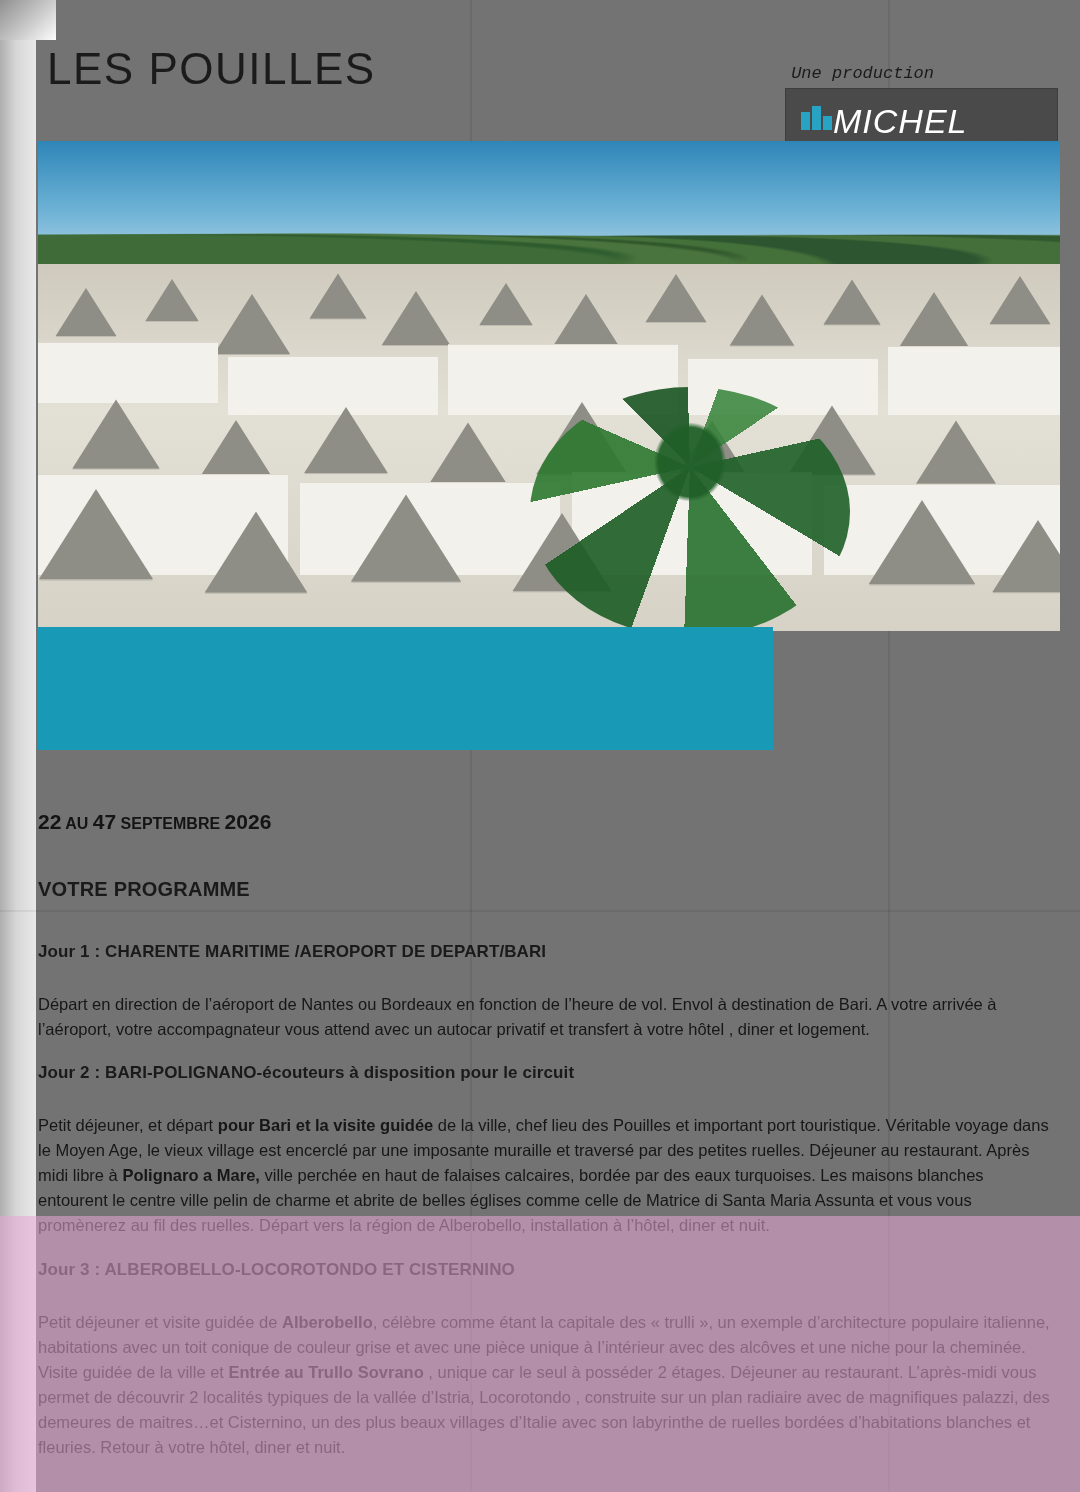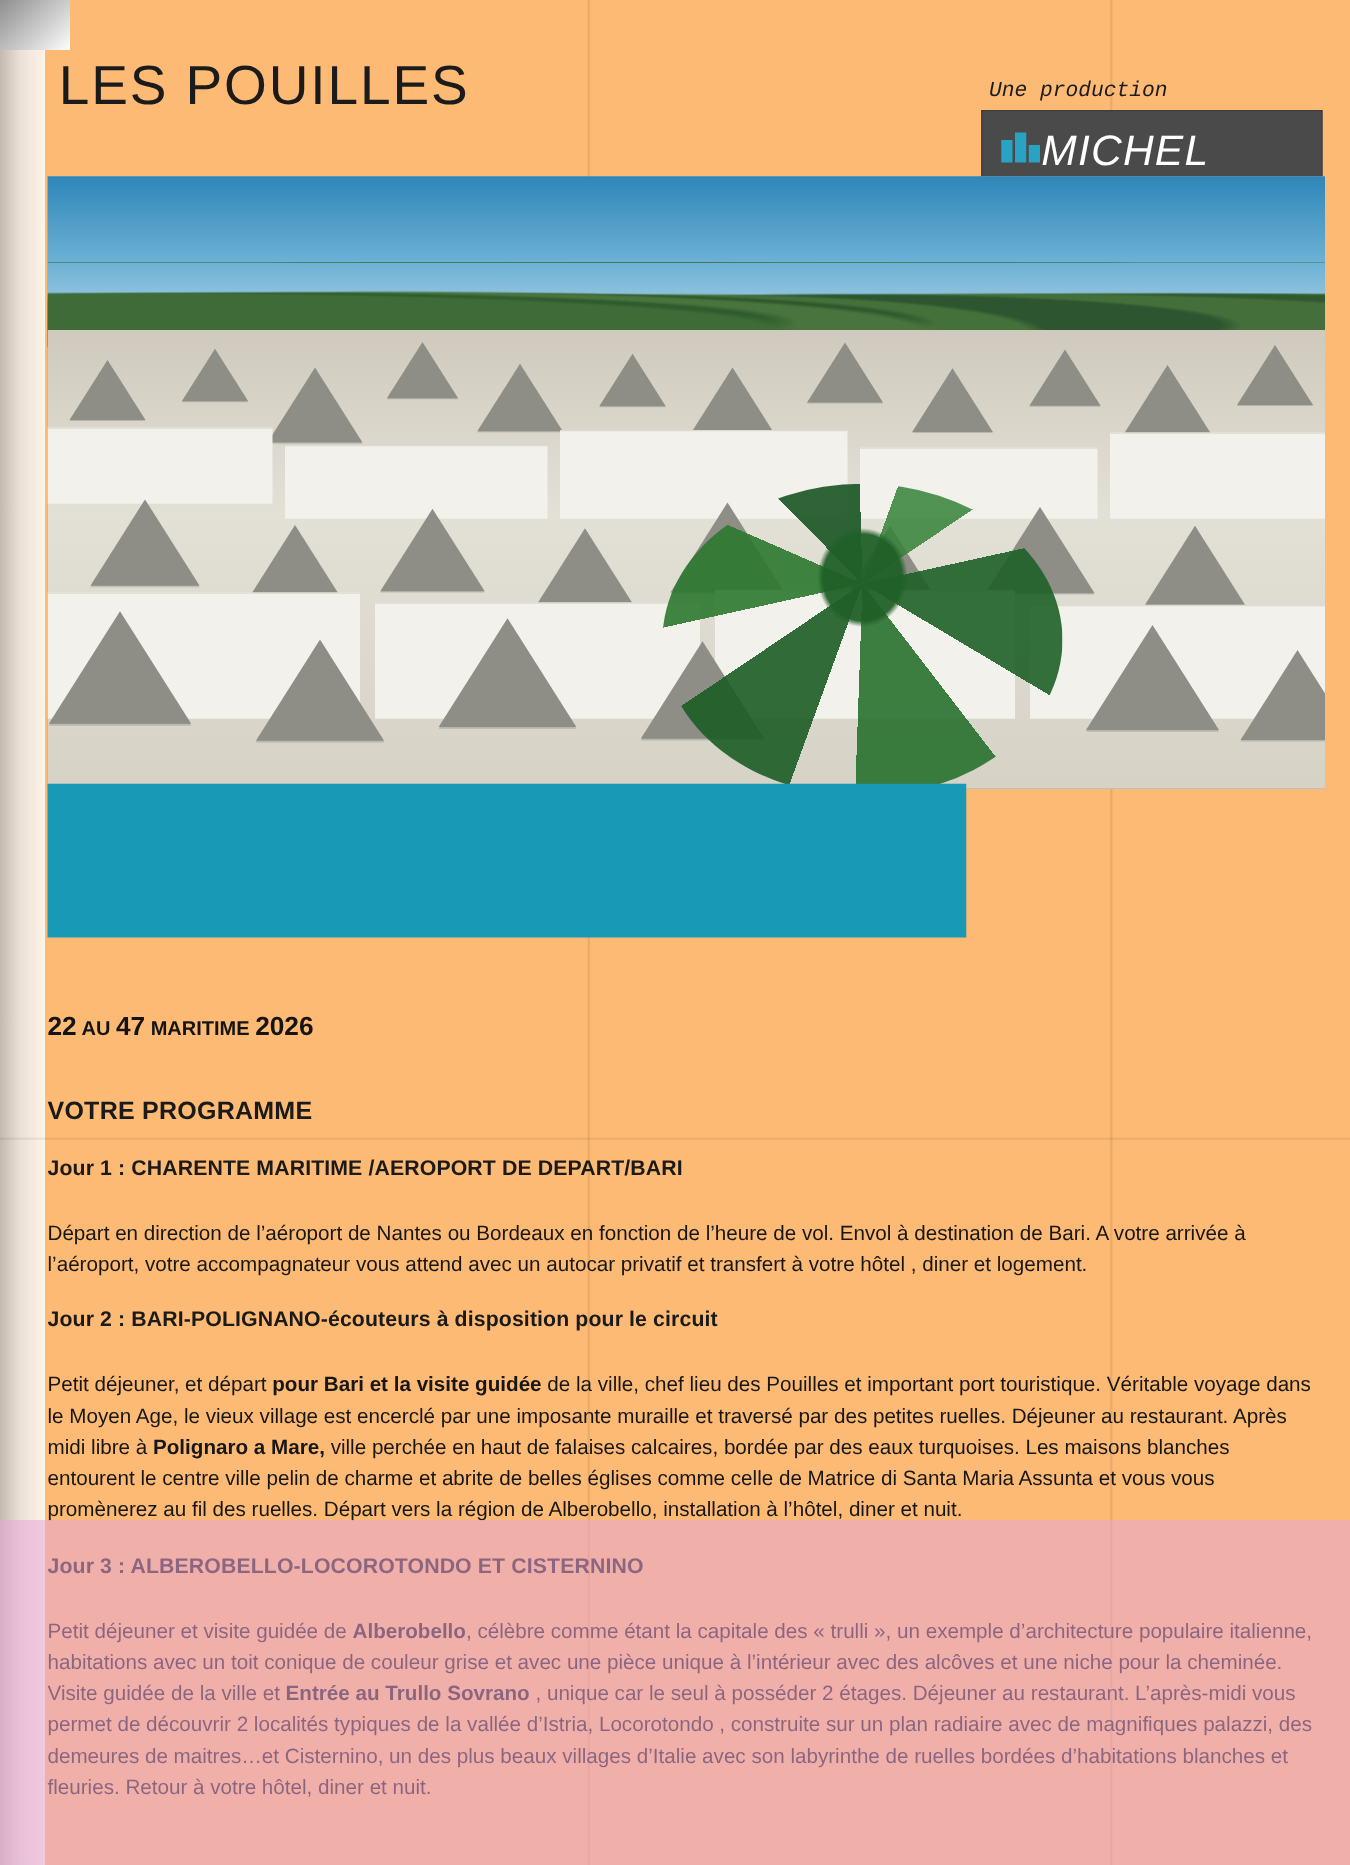"LES POUILLES" .page { background: #fdba74 -> #737373 }
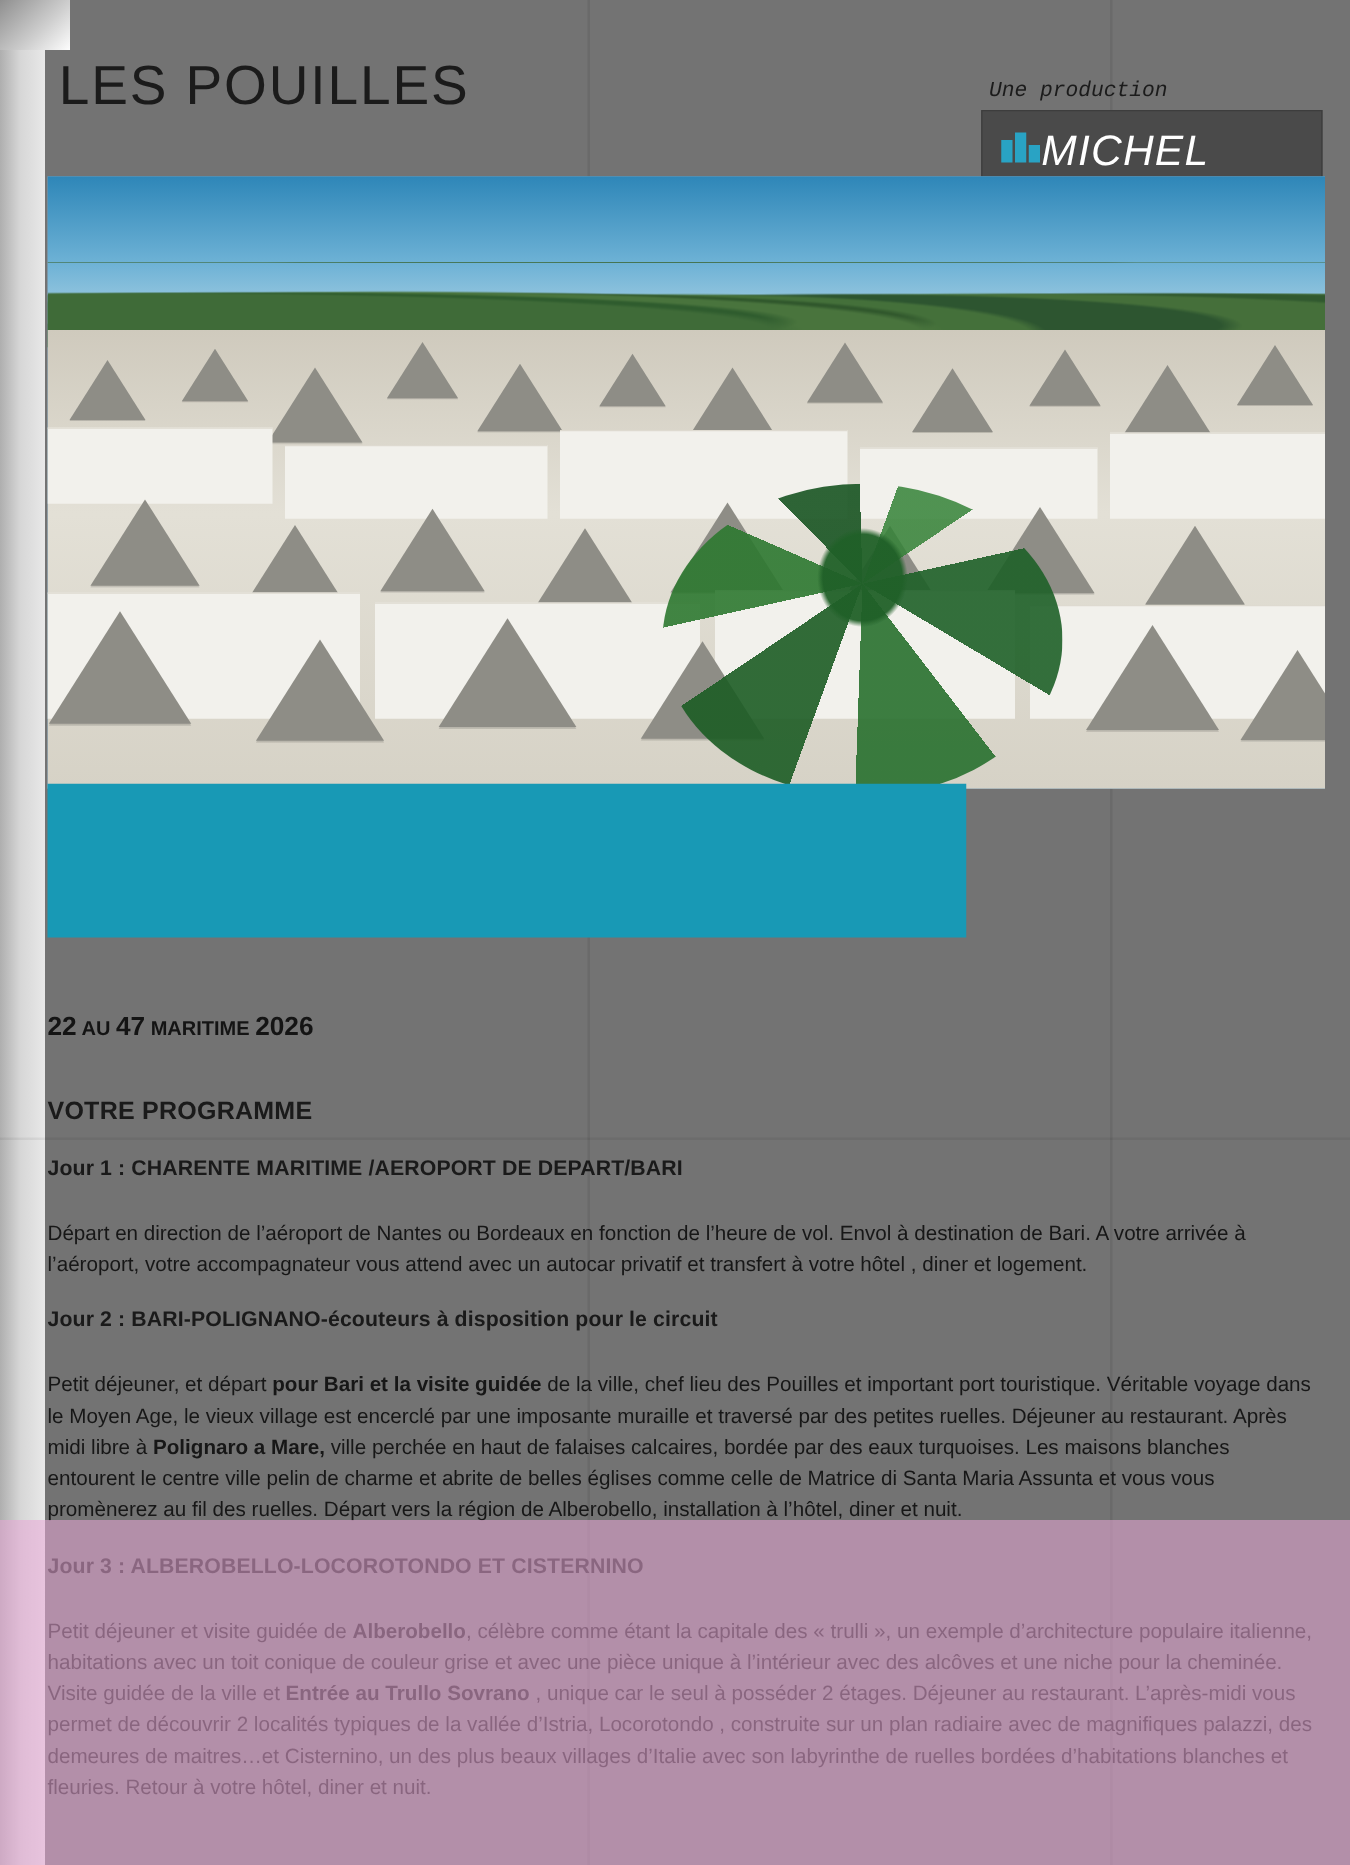"MARITIME" span.sm { text: MARITIME -> SEPTEMBRE }
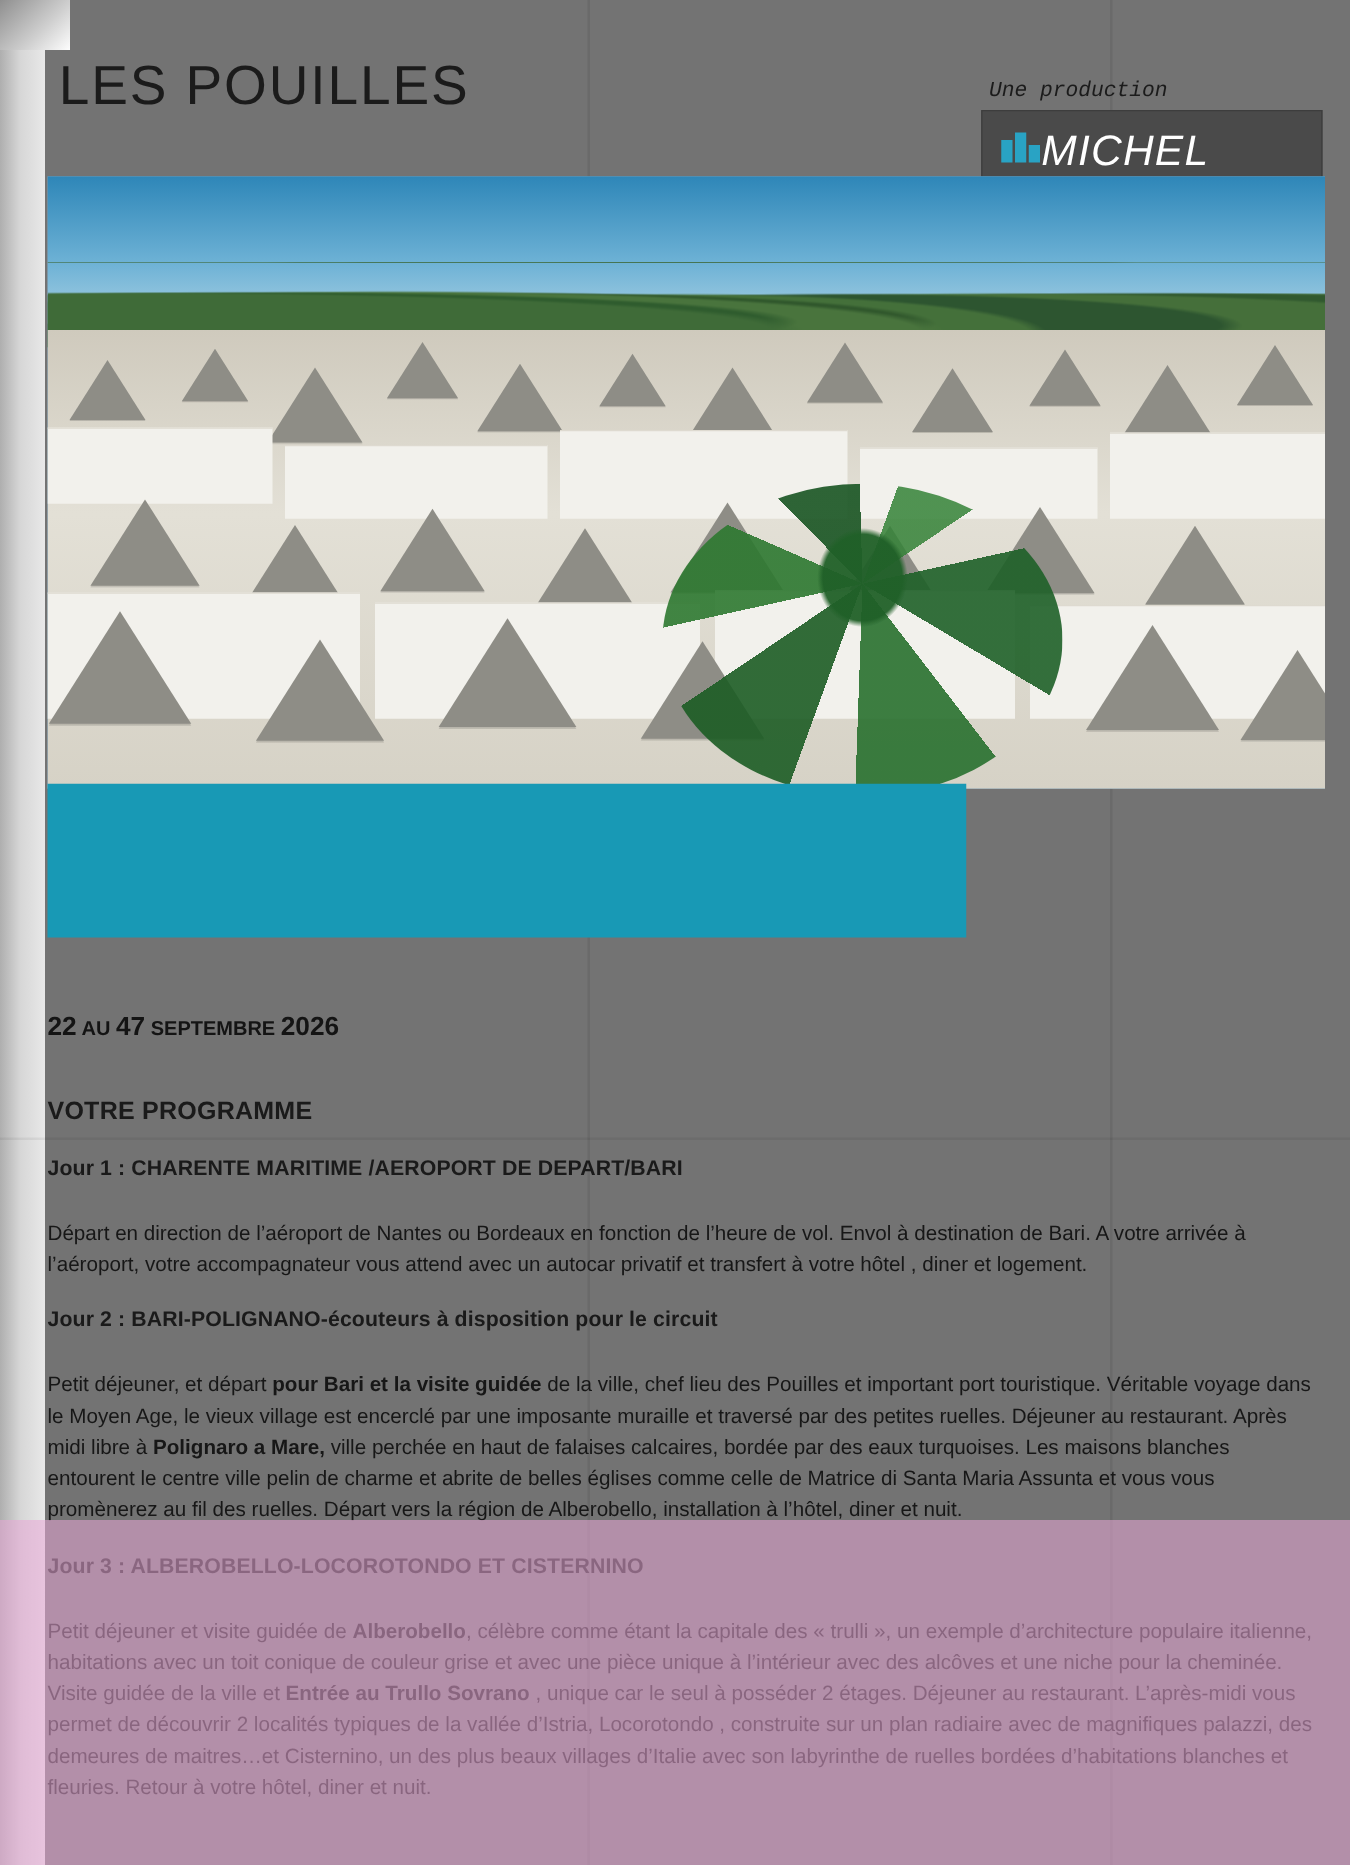"Jour 1 : CHARENTE MARITIME" .day-head { margin-top: none -> 17px }
